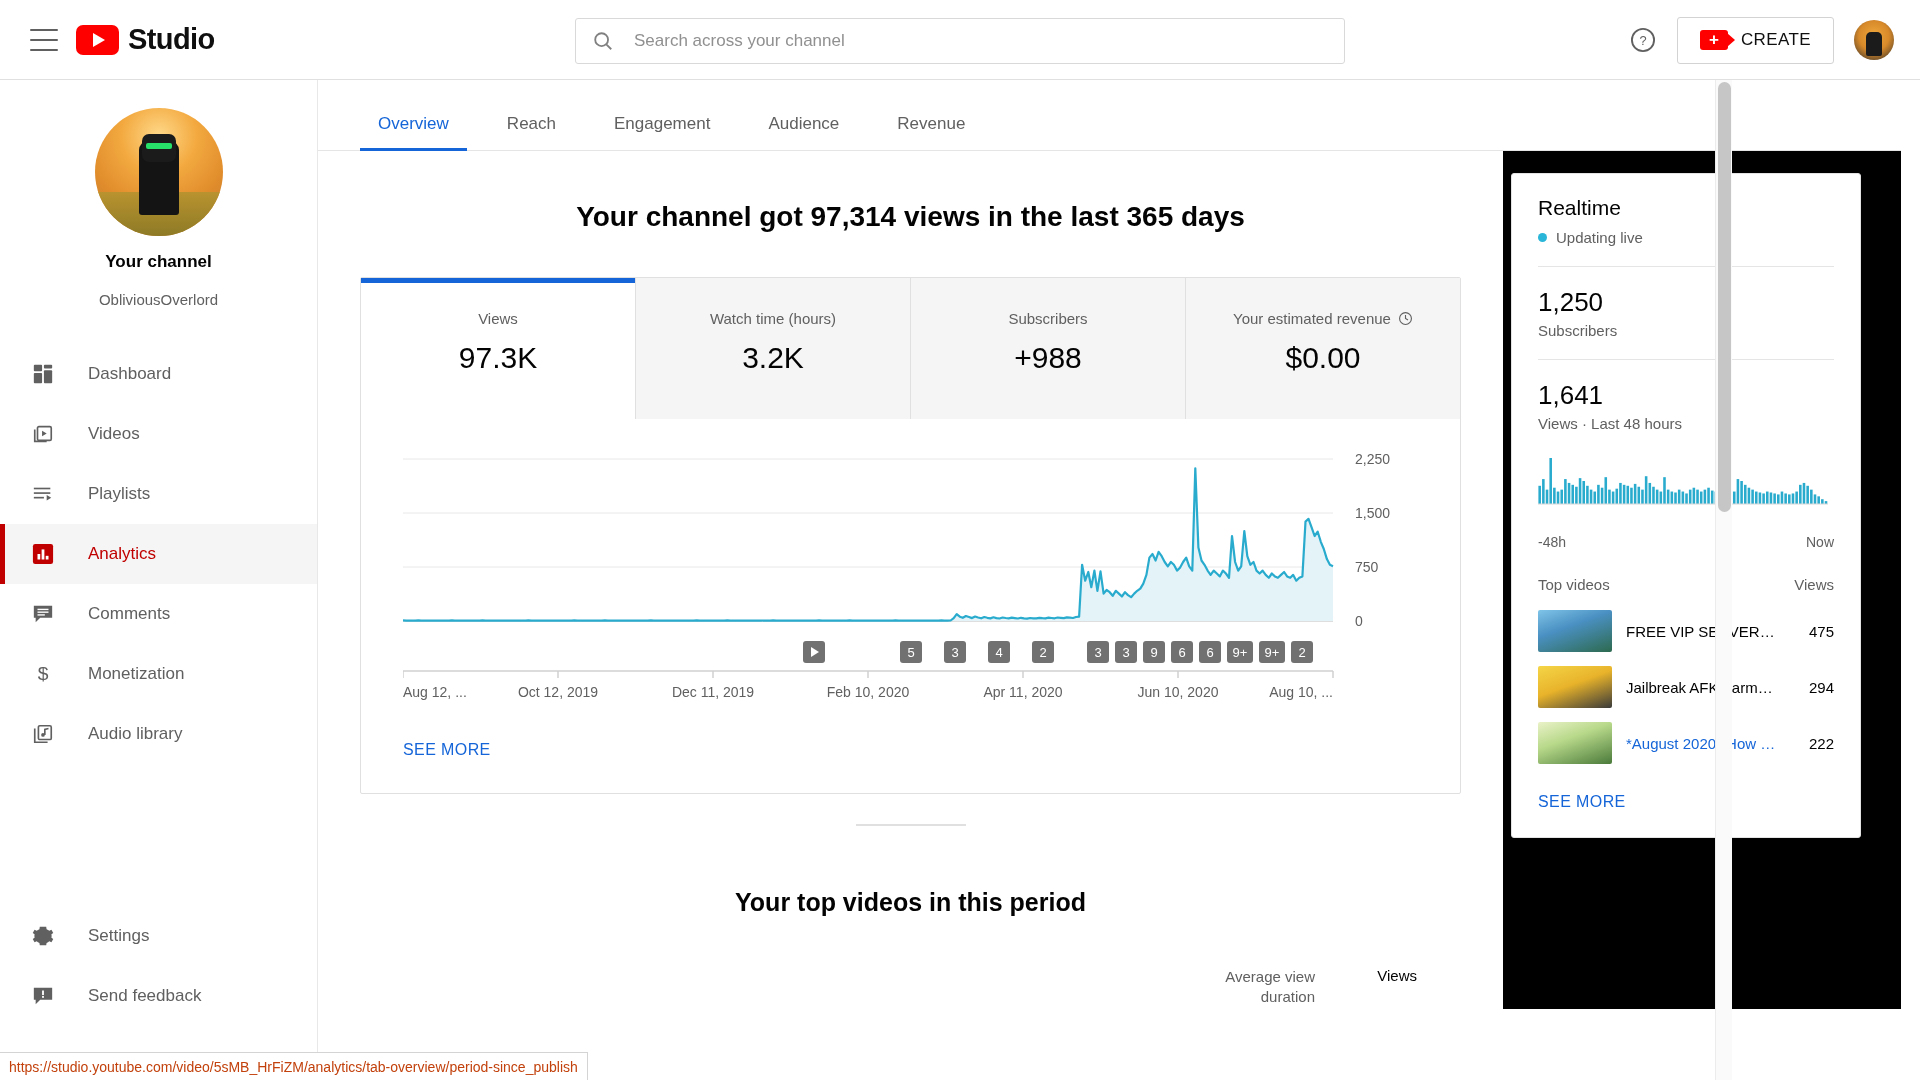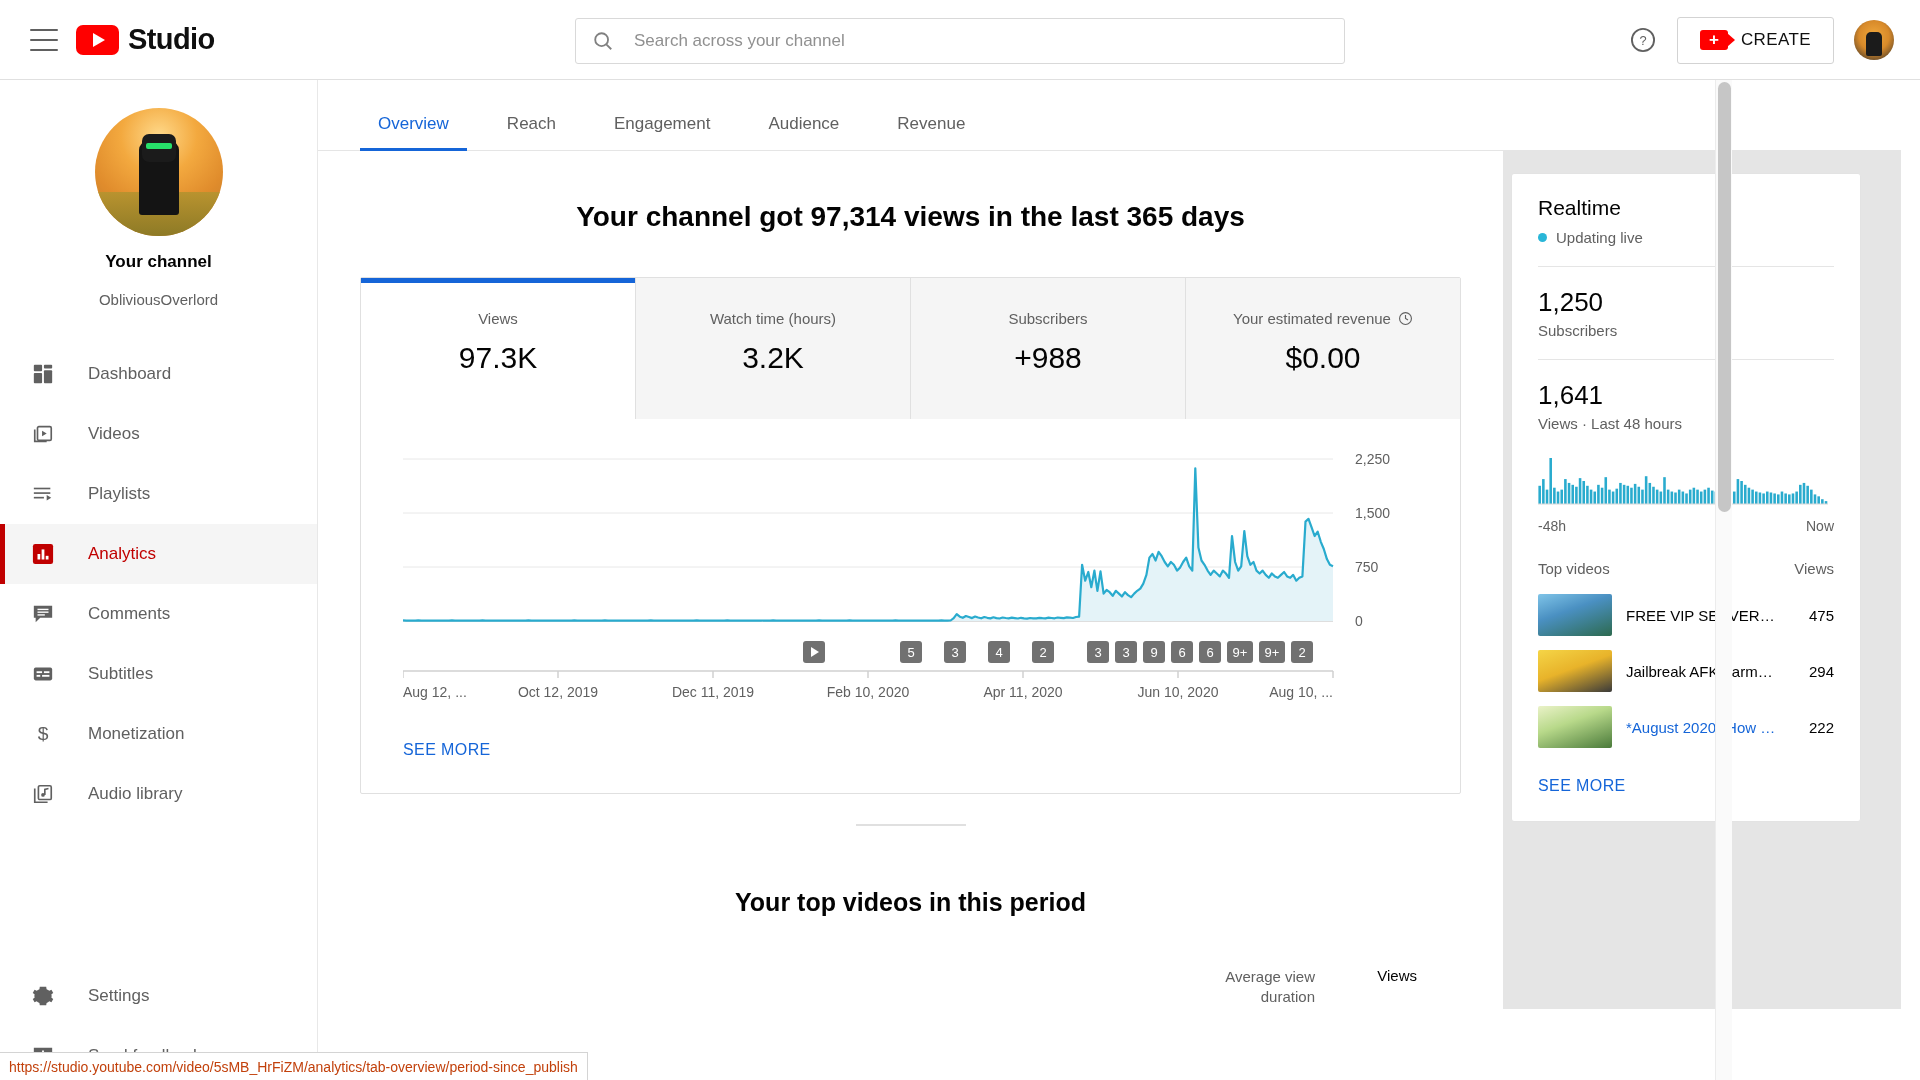"Realtime" .col-right { background: #e5e5e5 -> #000000 }
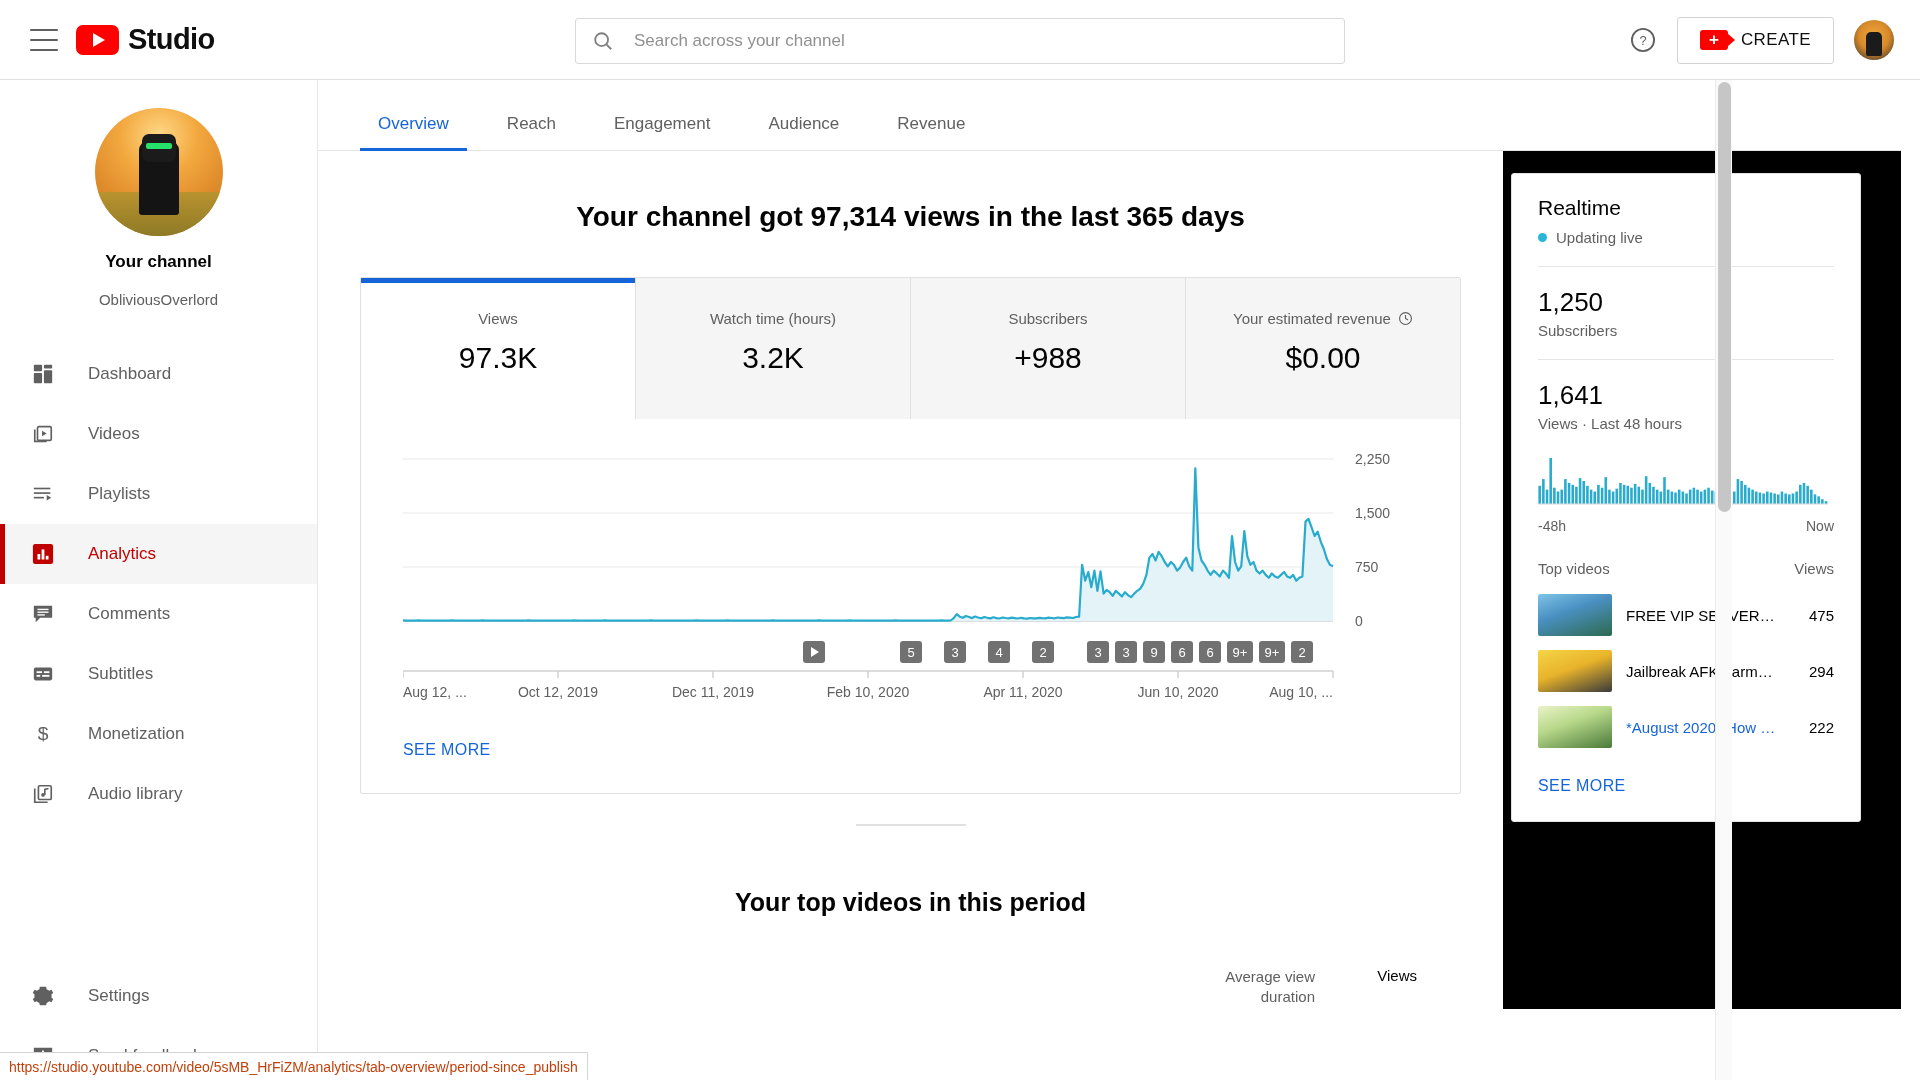"-48h" .rt-axis { margin-top: 4px -> 20px }
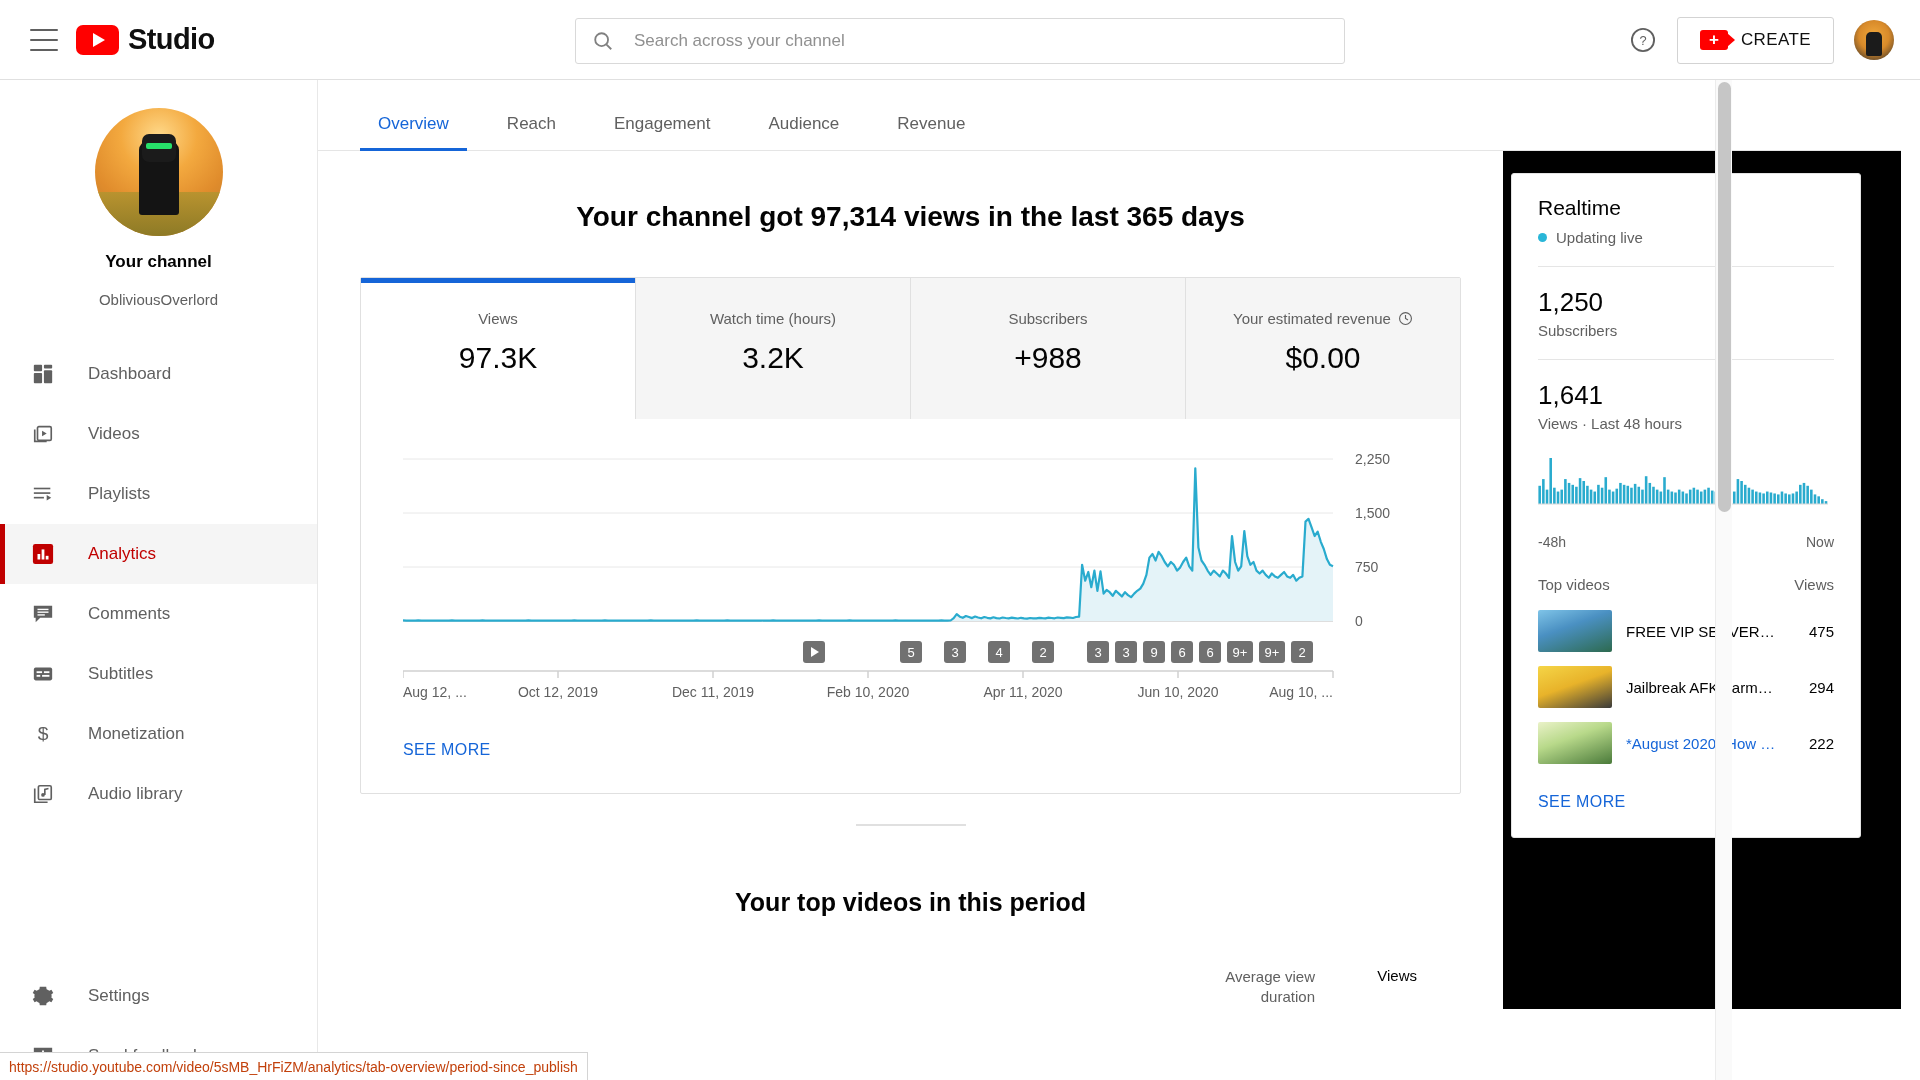"Subtitles" div.navitem { html: <div> <span> <svg> <rect></rect> <rect></rect> <rect></rect> <rect></rect> <rect></rect> </svg> </span> <span>Subtitles</span> </div> -> none }
